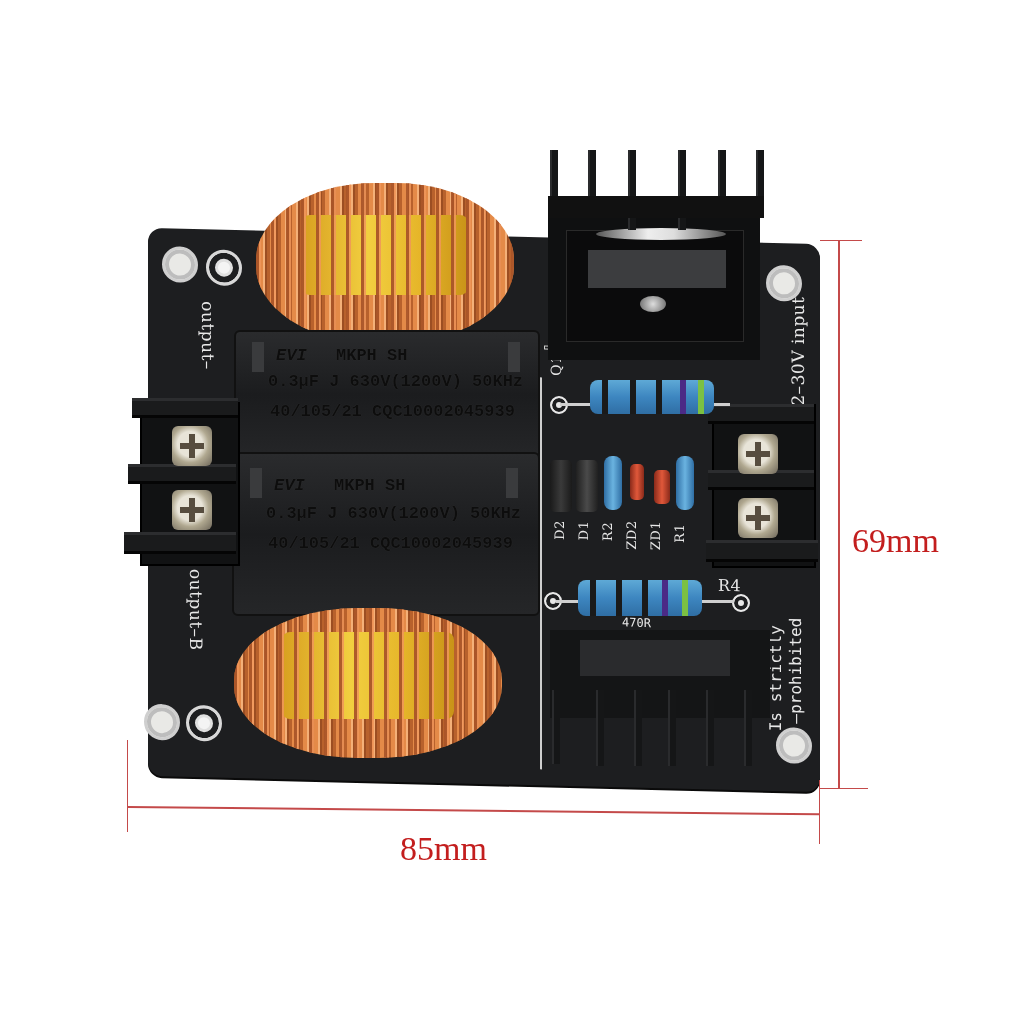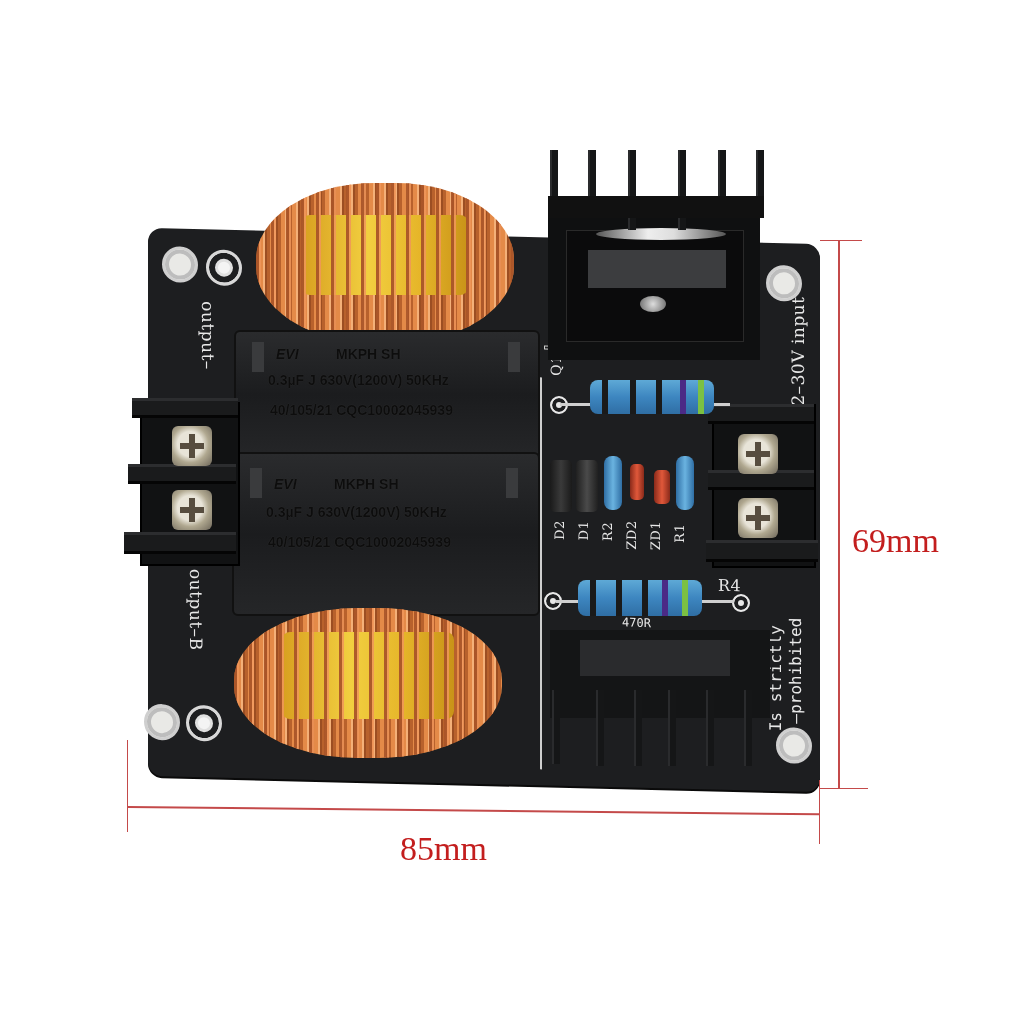"EVI" .cap-text { font-family: Liberation Sans, sans-serif -> Liberation Mono, monospace; font-size: 14px -> 17px }
